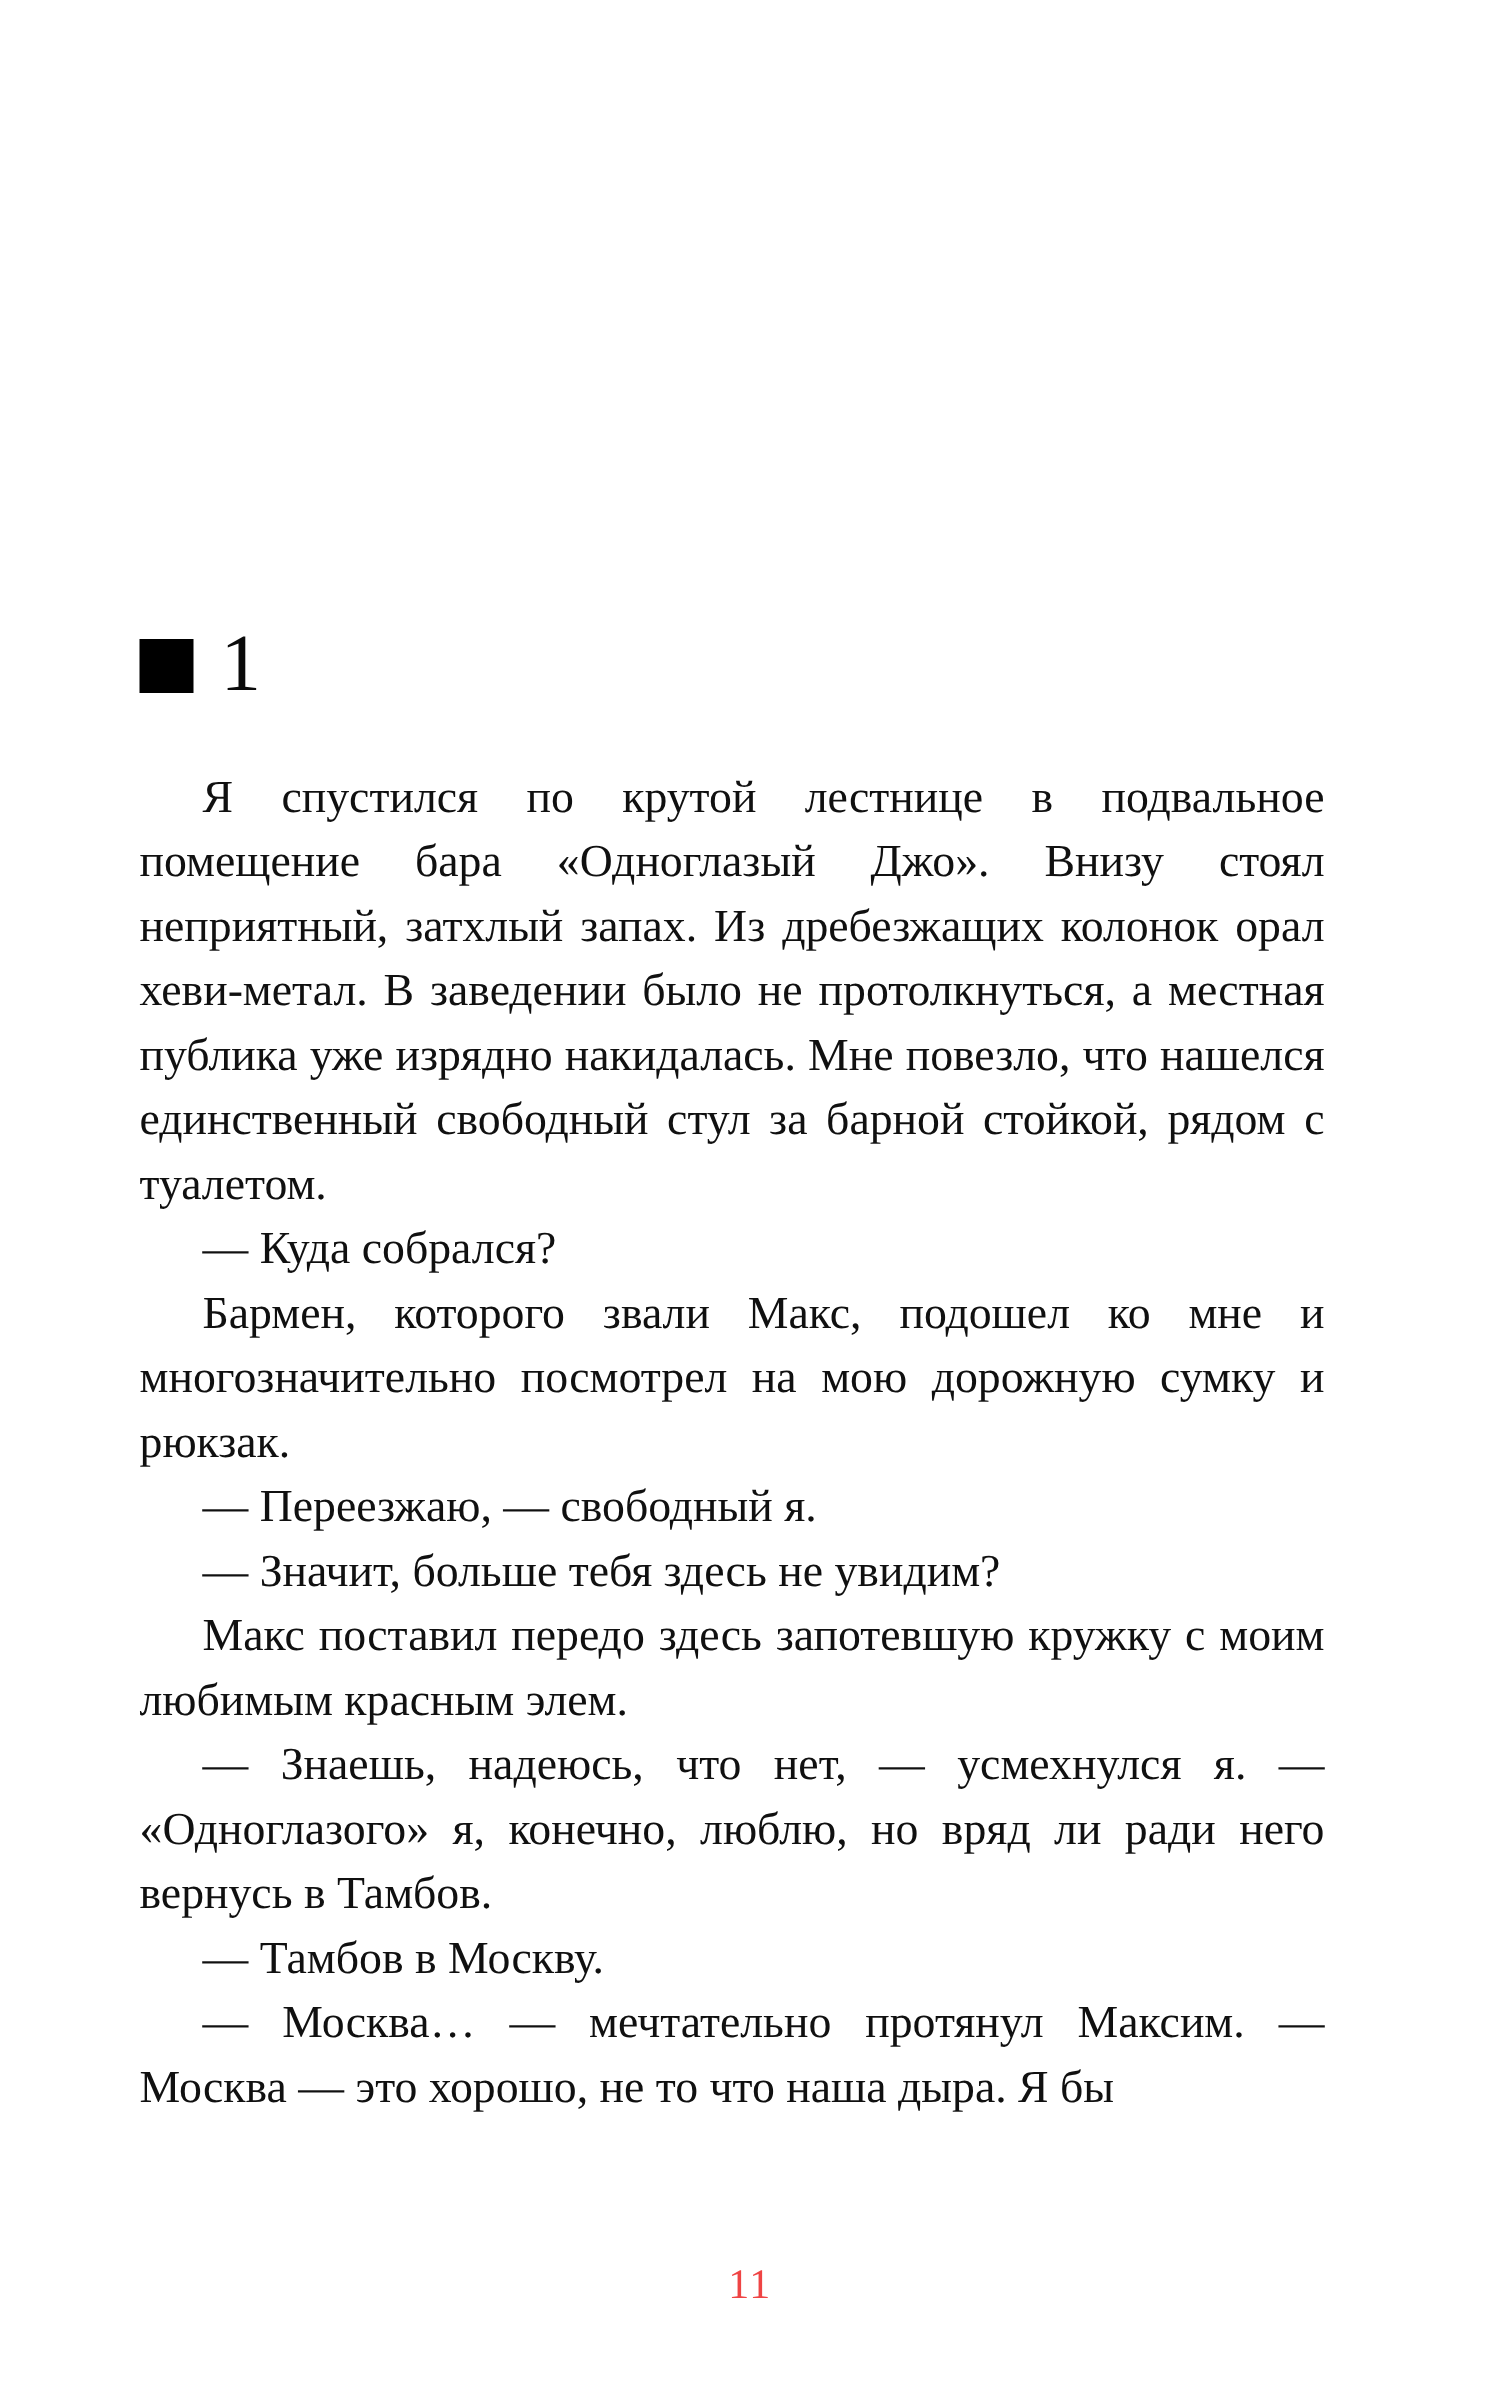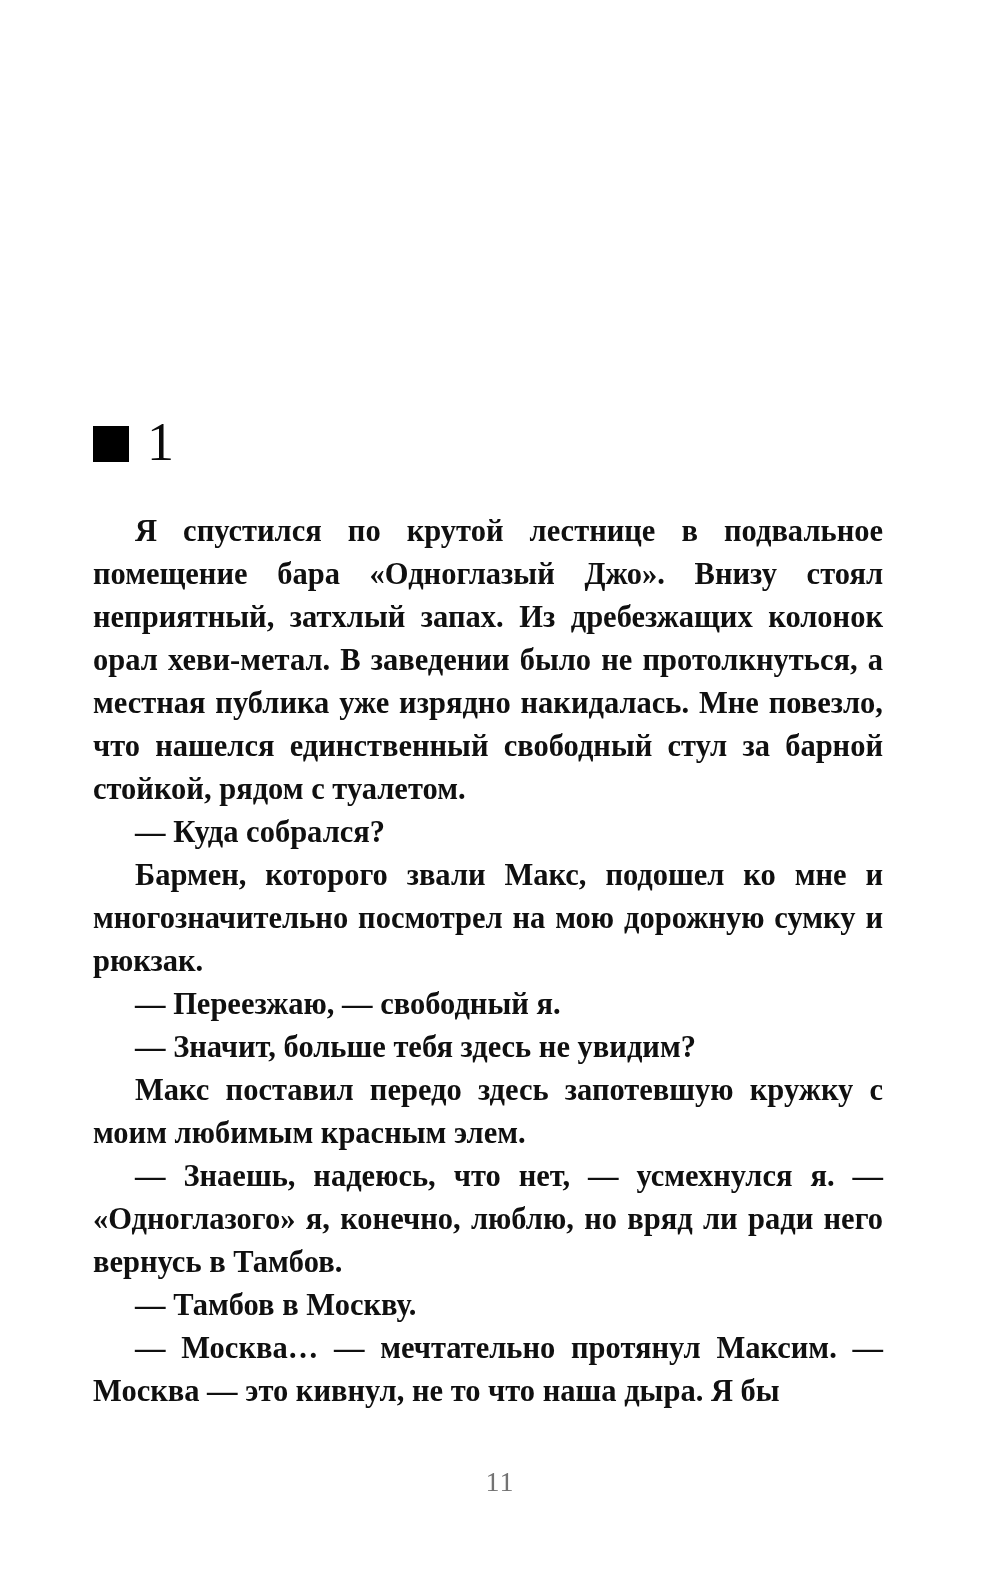"Я спустился по крутой лестнице" .body-copy { font-weight: bold -> none }
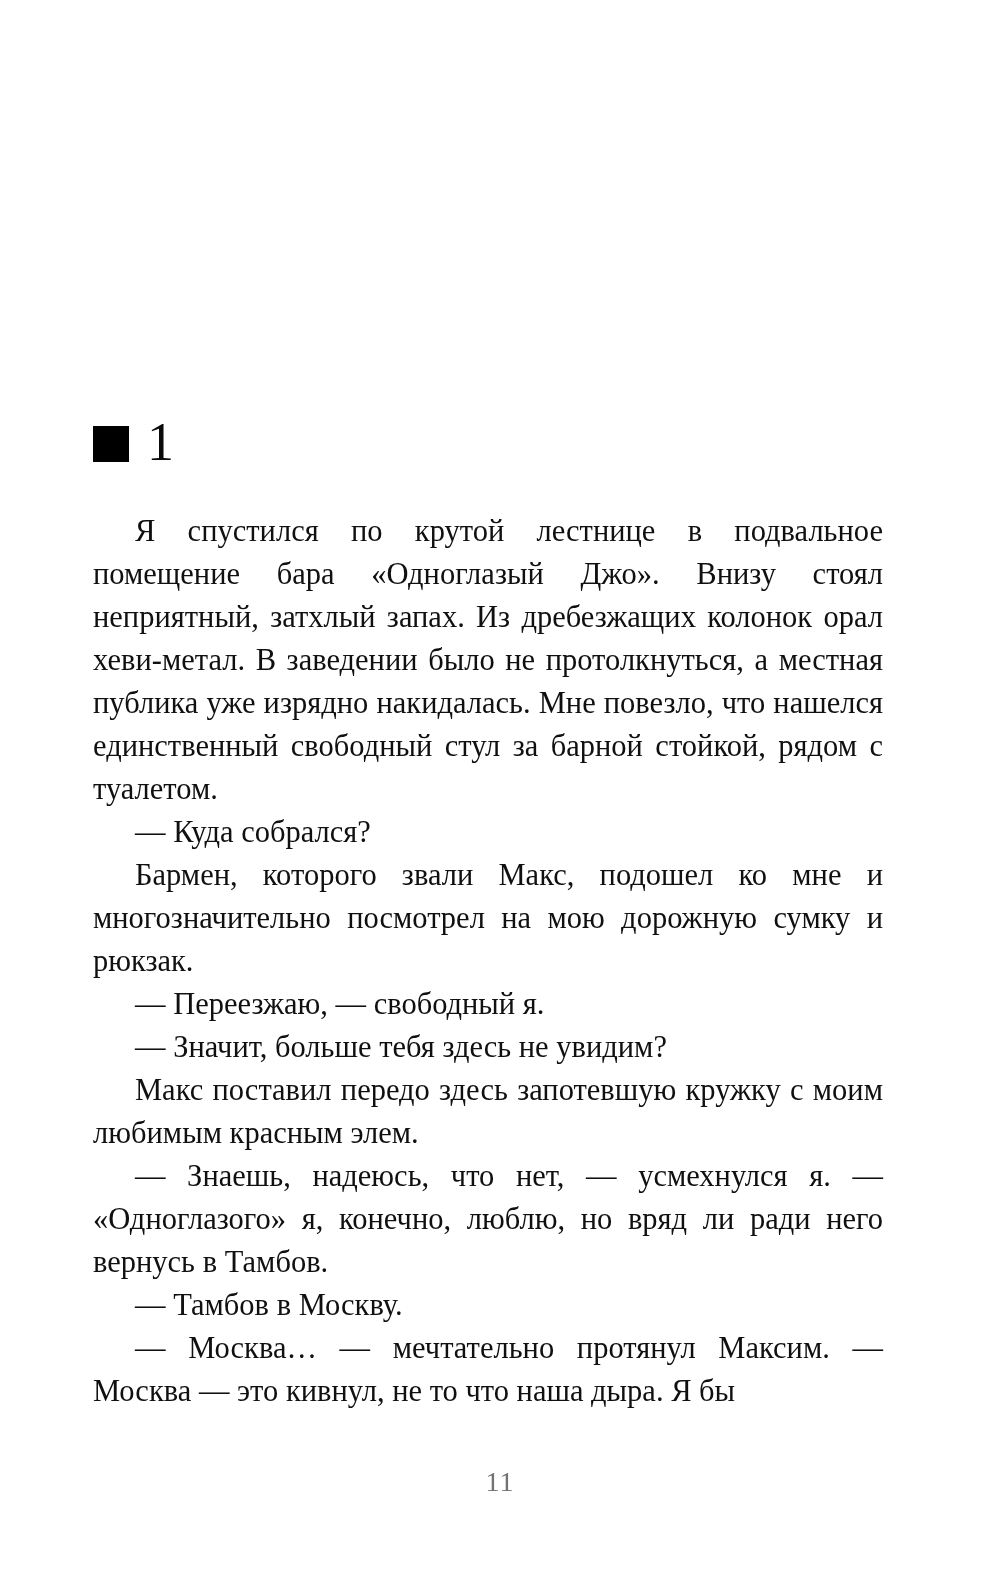"— Москва… — мечтательно протянул" p { text: кивнул -> хорошо }
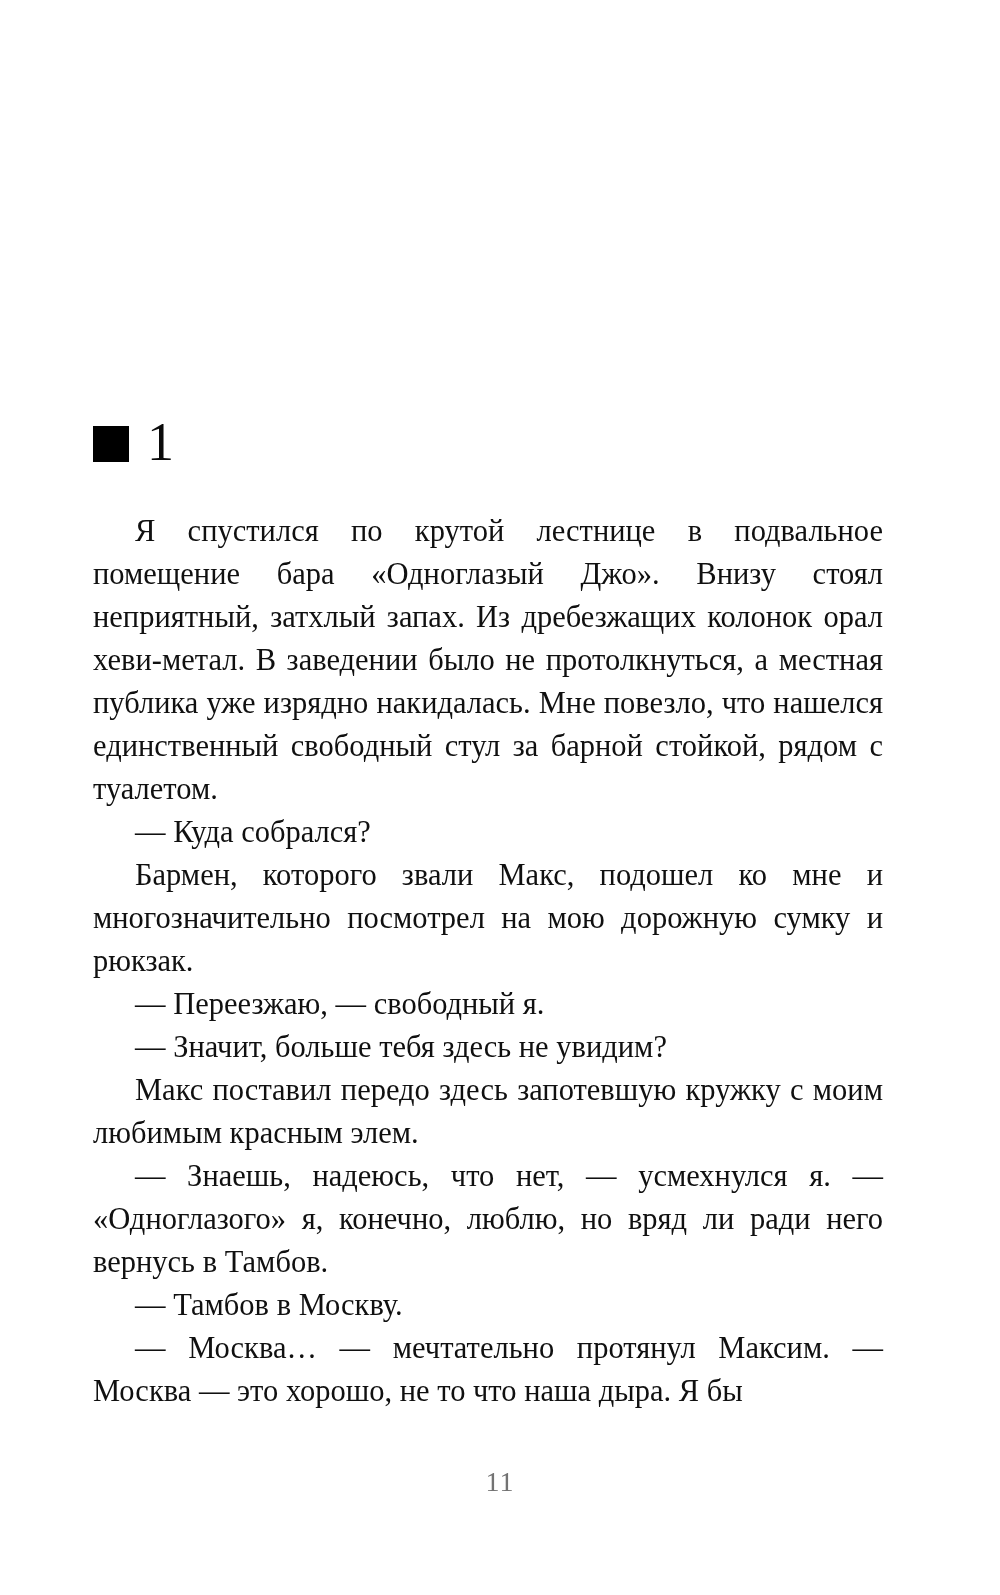"11" .folio { color: #737373 -> #ef4444; top: 1468px -> 1510px }
